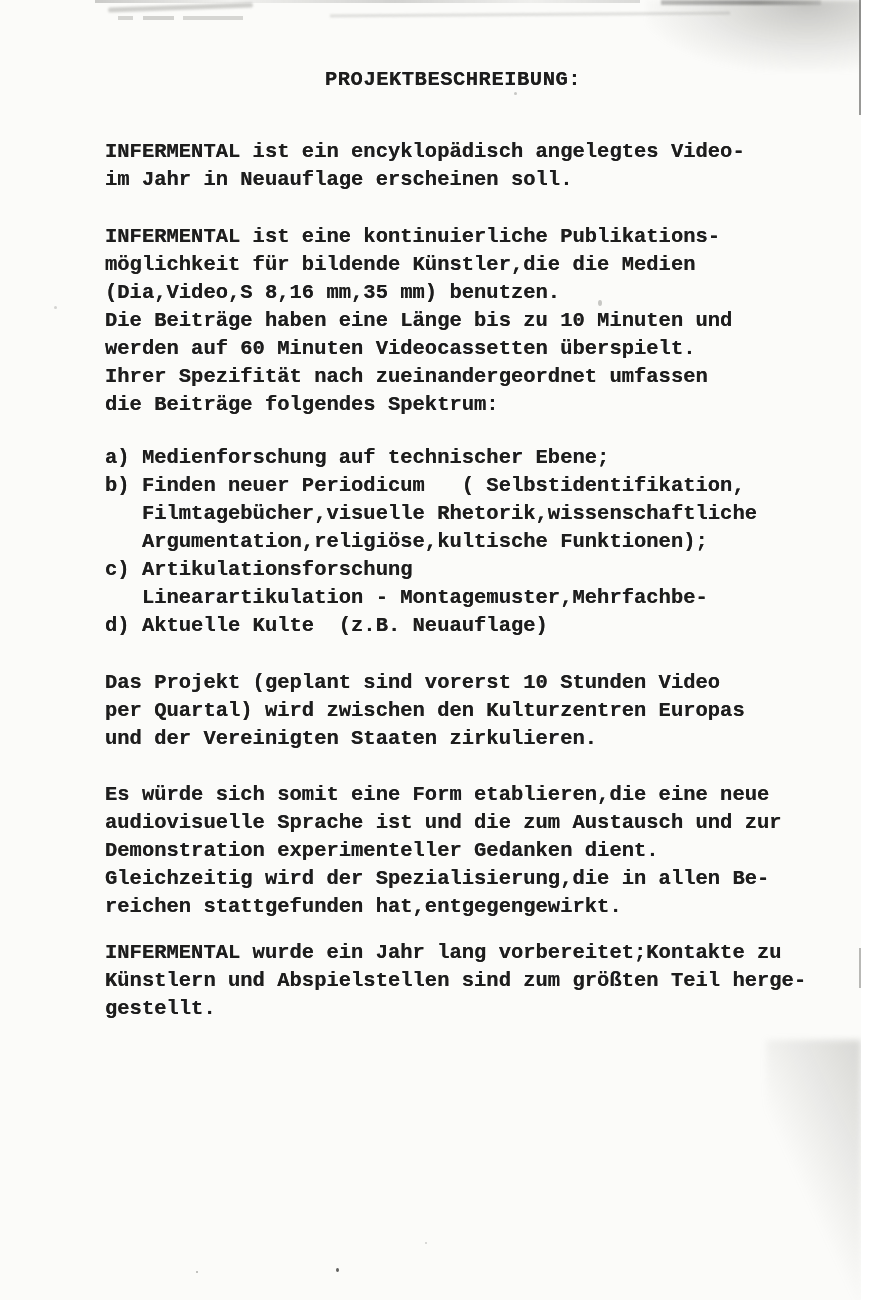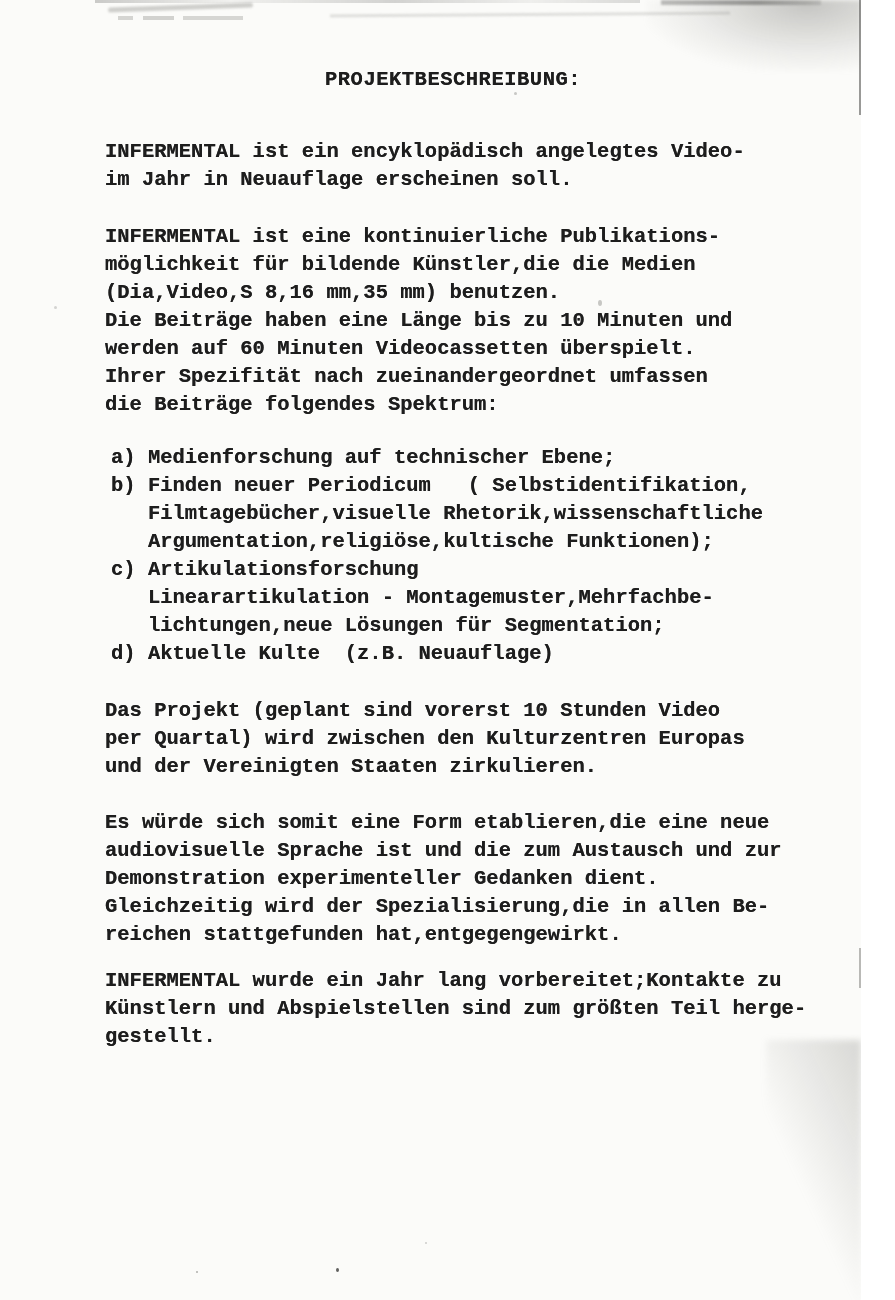"a) Medienforschung auf technischer" .block-list { margin-left: 6px -> none }
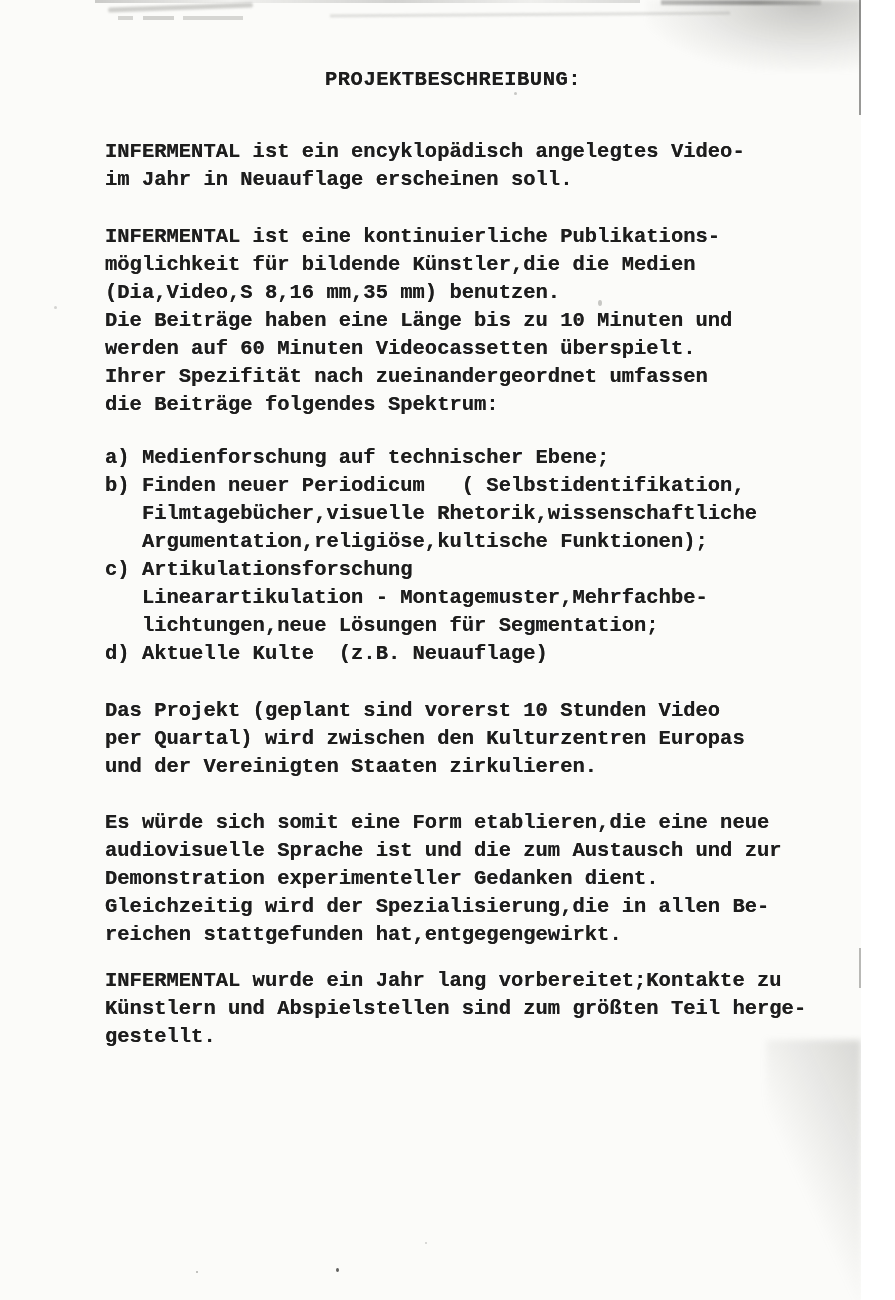"lichtungen,neue Lösungen für" div.line { html: <div> lichtungen,neue Lösungen für Segmentation;</div> -> none }
